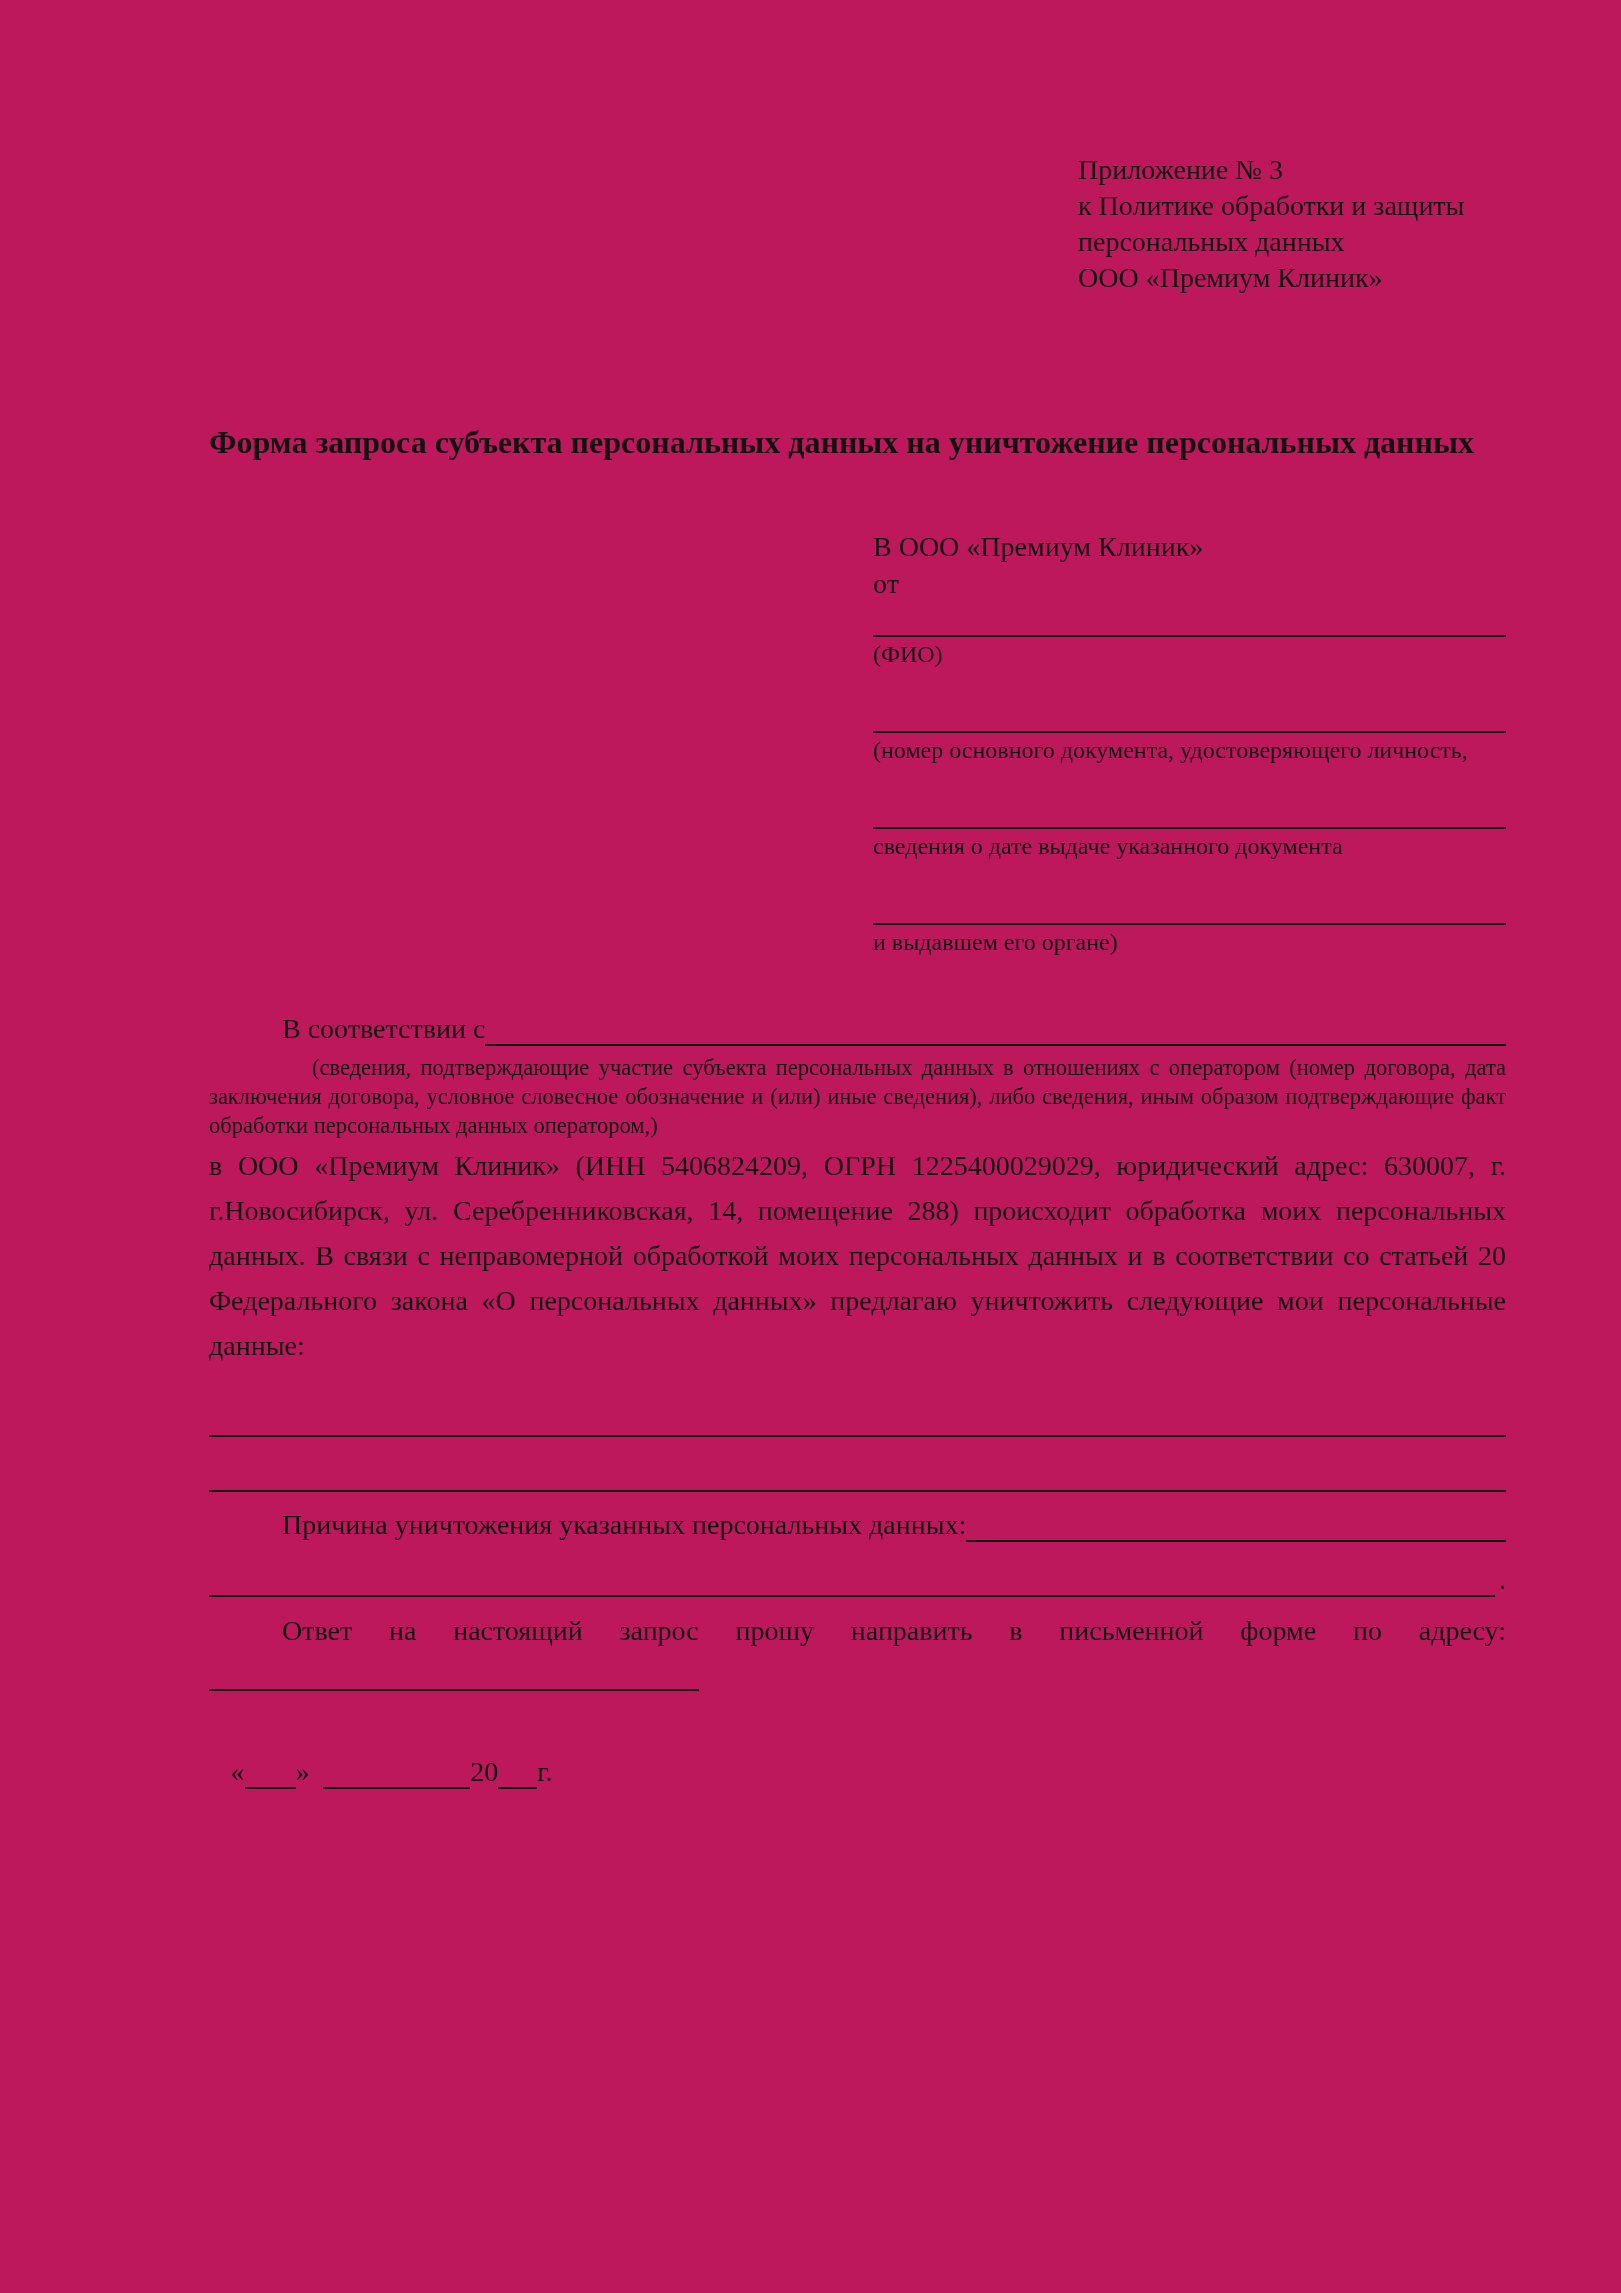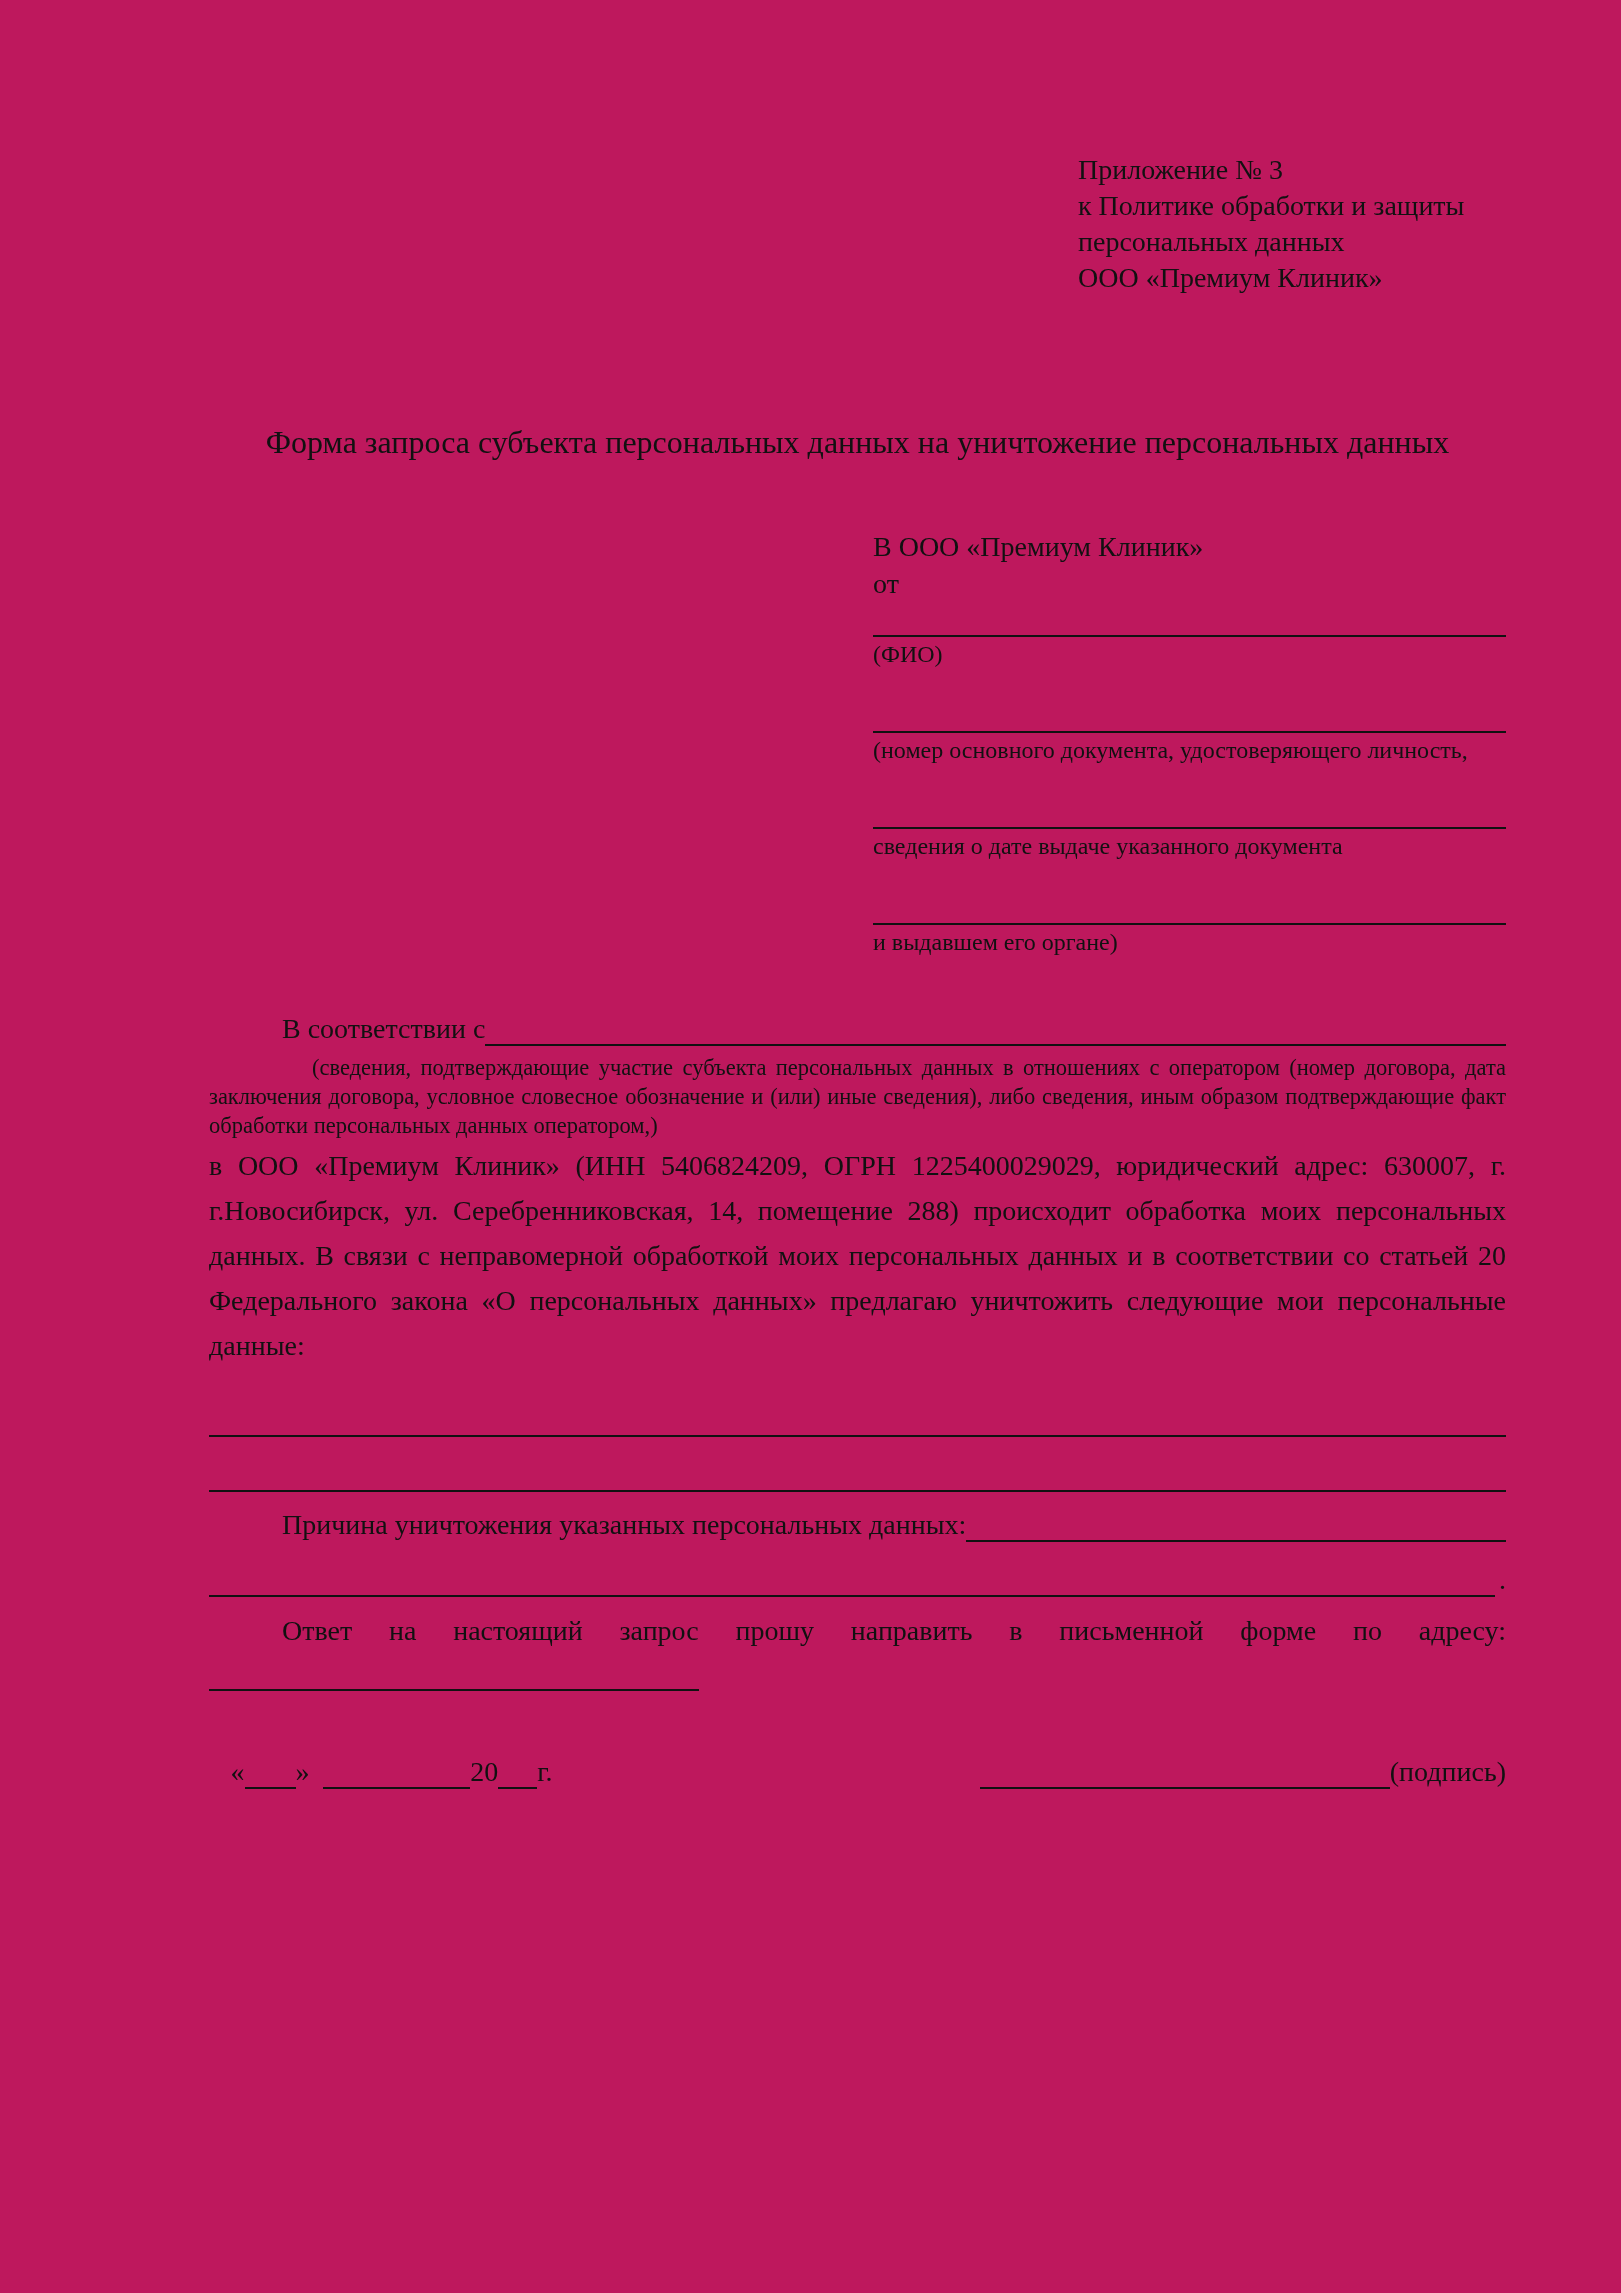"Форма запроса субъекта персональных" .doc-title { font-weight: normal -> bold; text-align: center -> left }
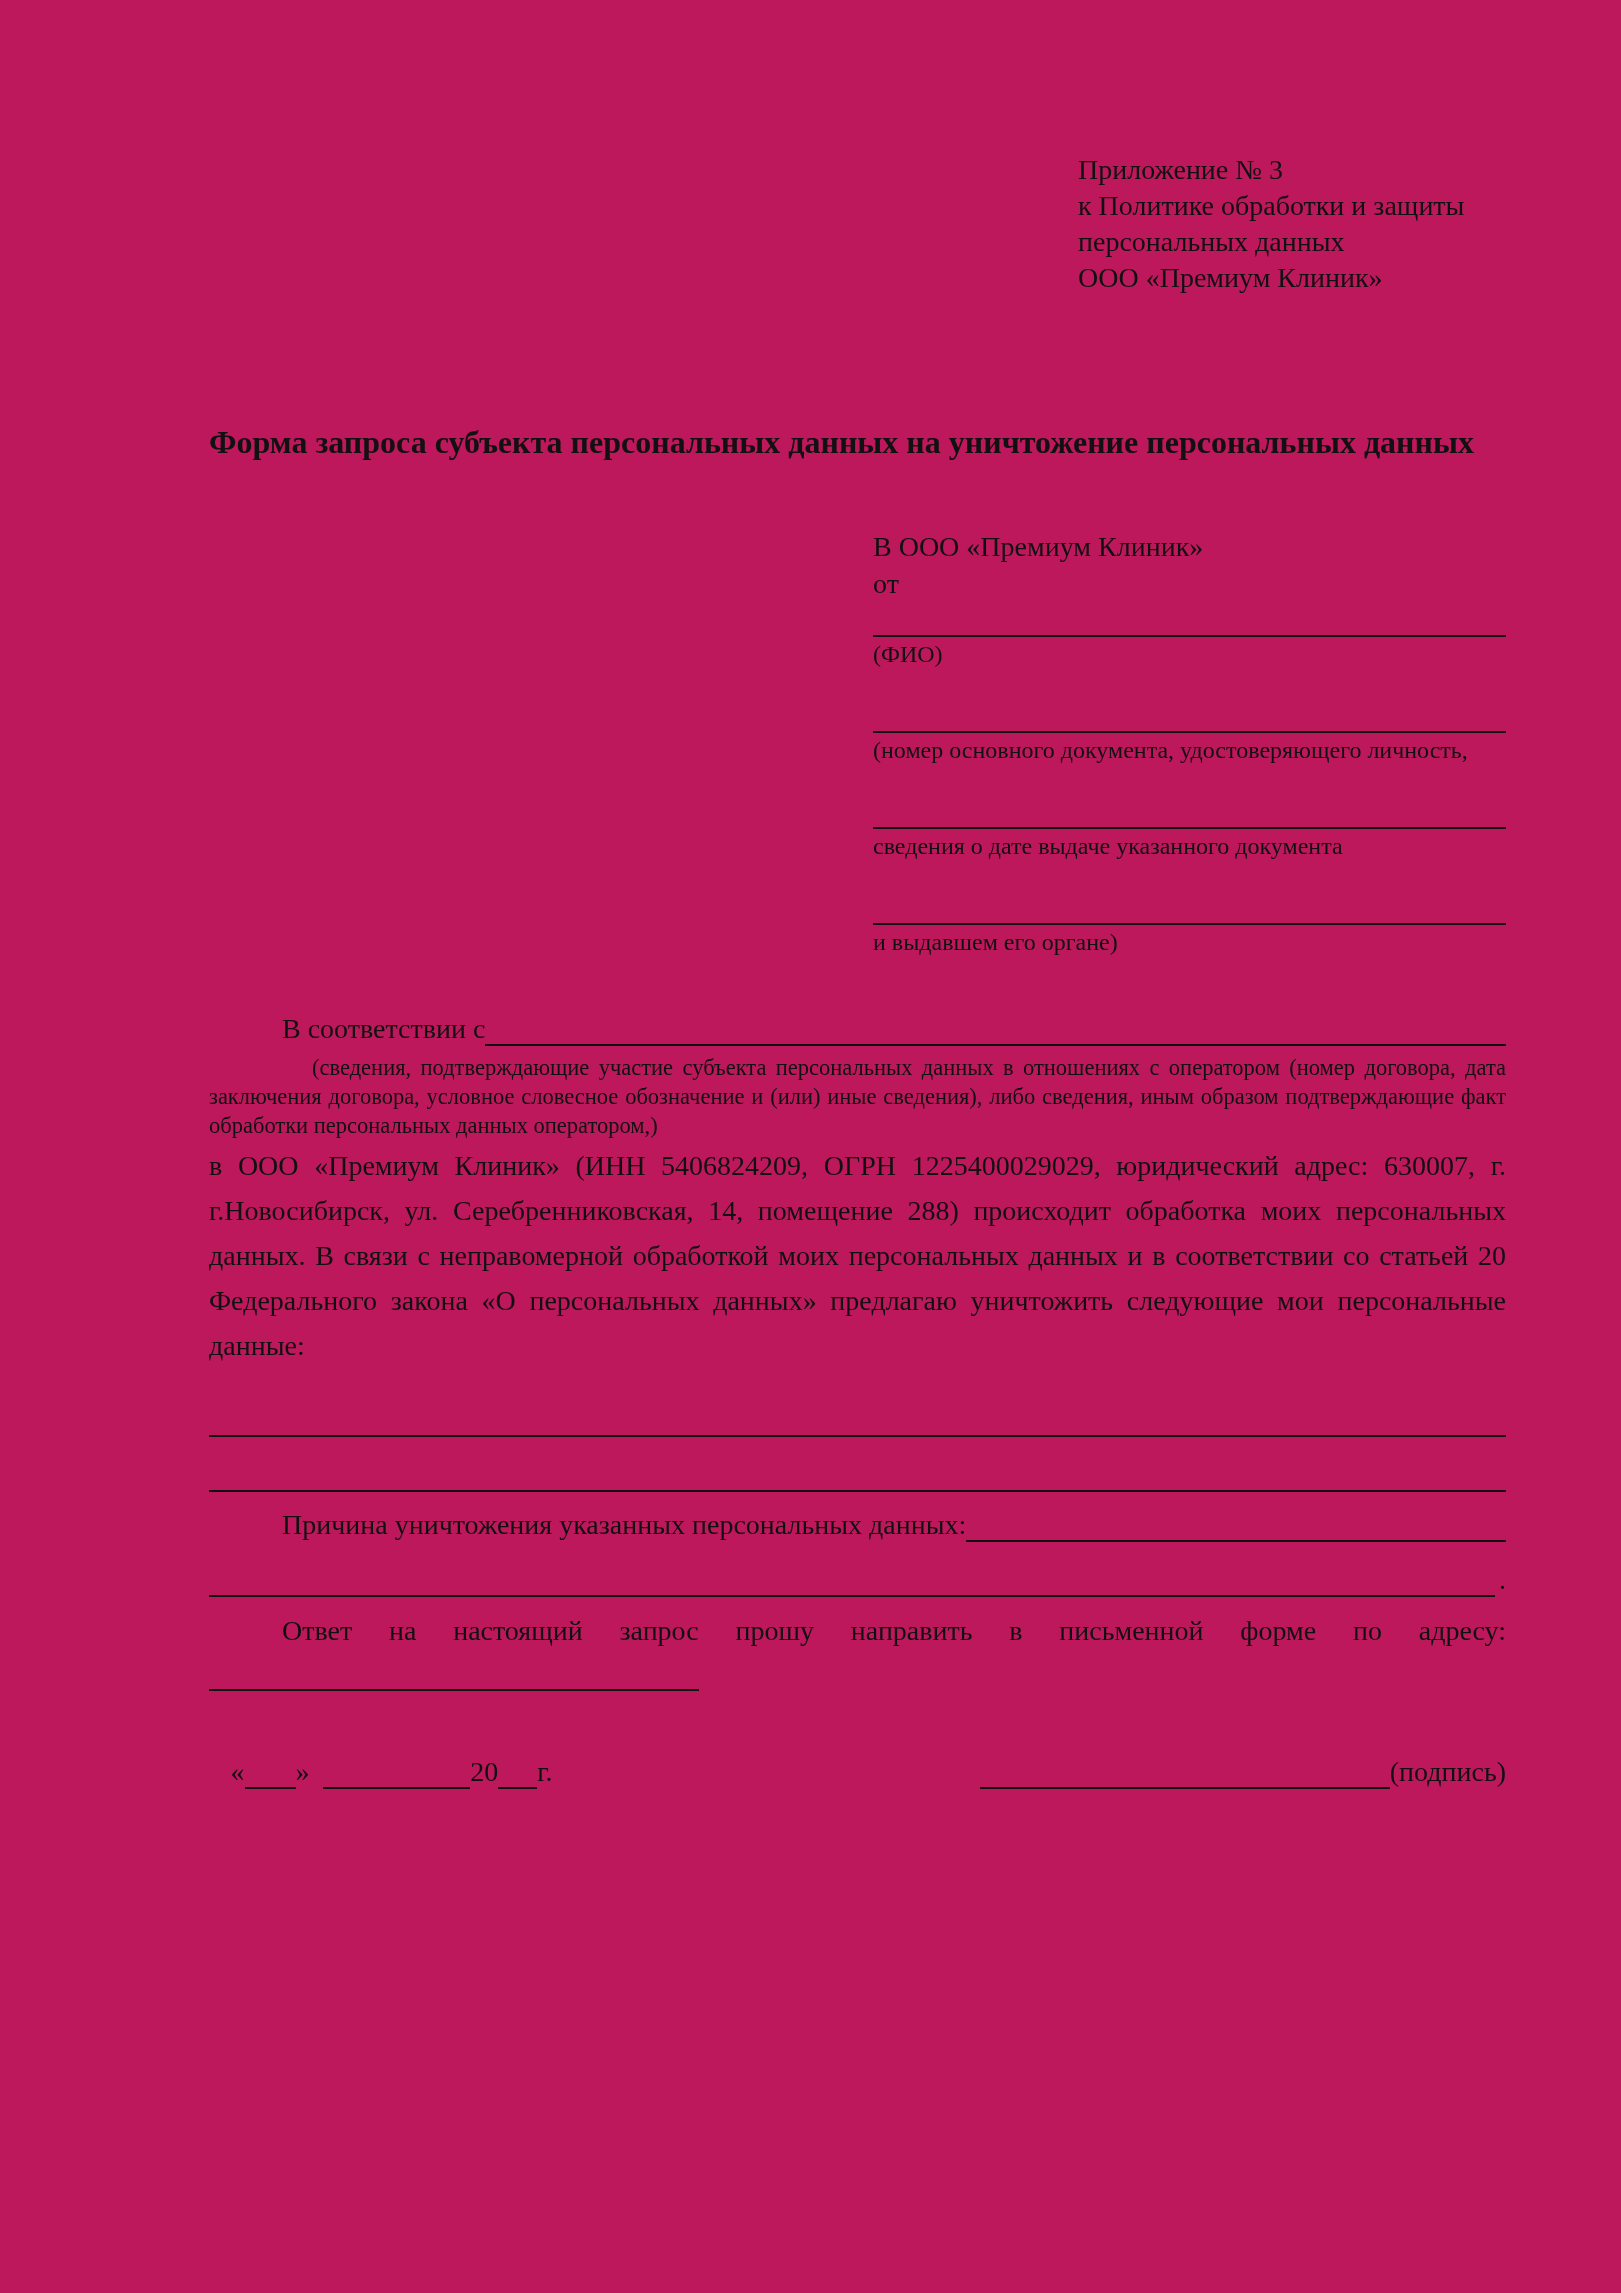"(подпись)" div.sign-group { html: <div> <span></span> <span>(подпись)</span> </div> -> none }
